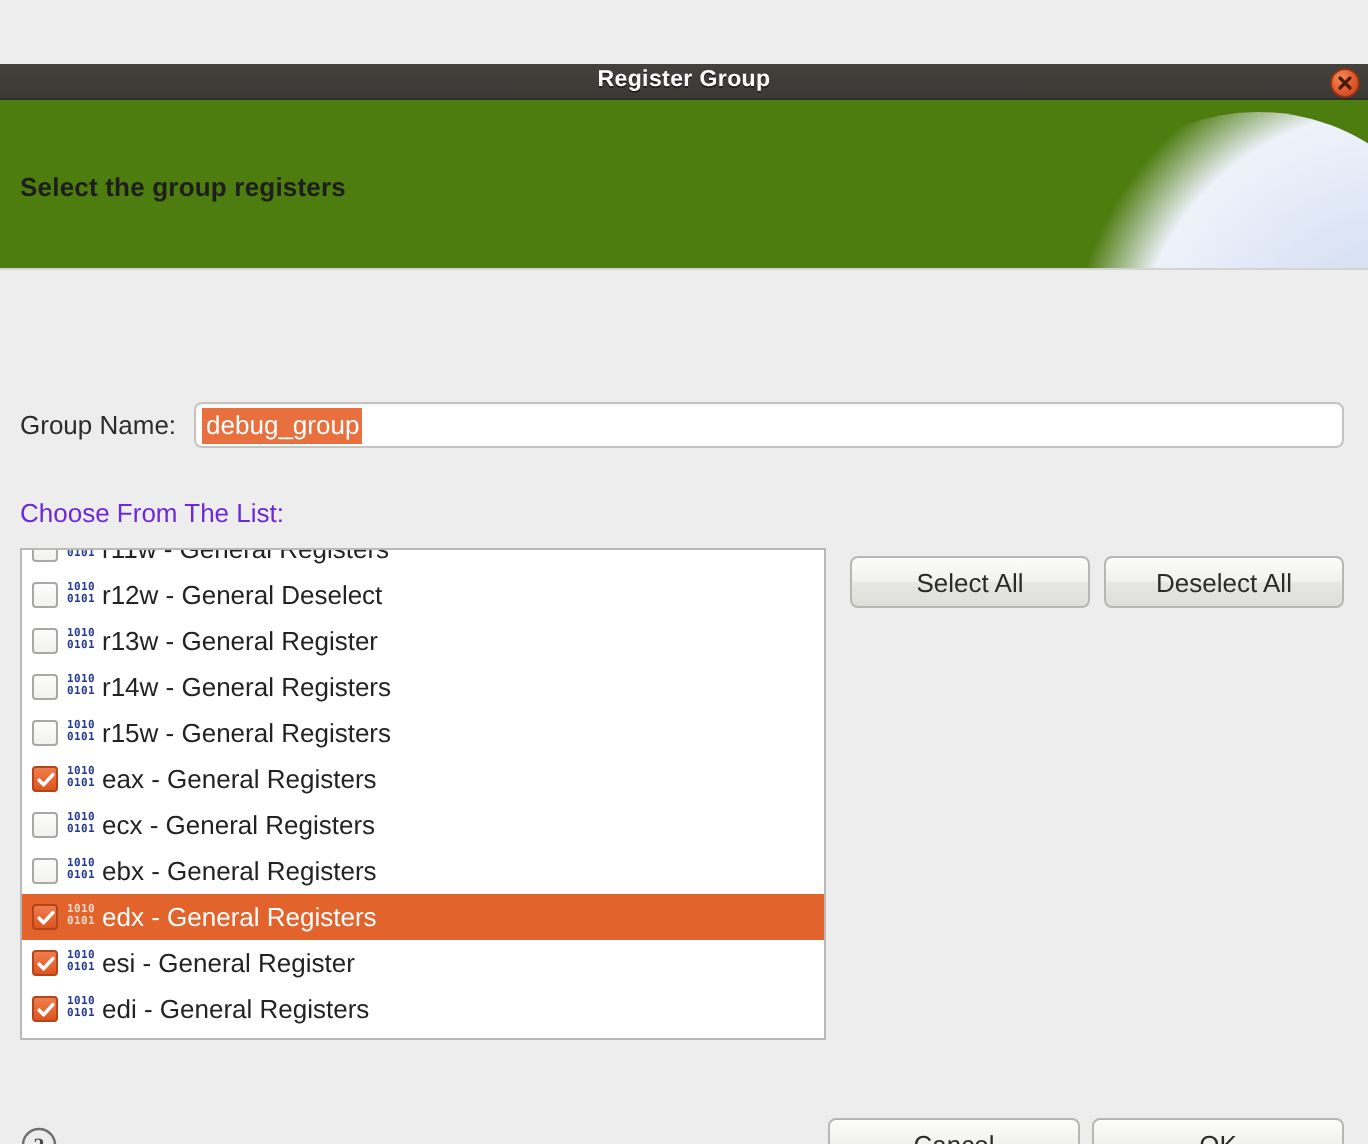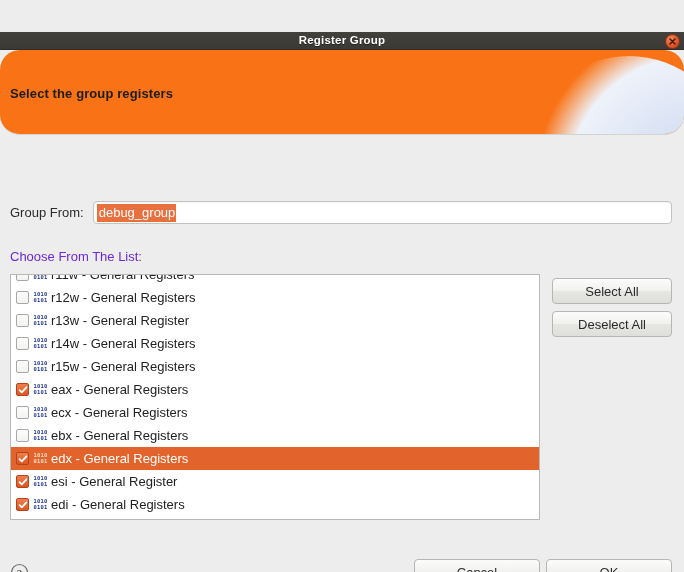"Select the group registers" .header { background: #f97316 -> #4d7c0f; border-radius: 20px -> none }
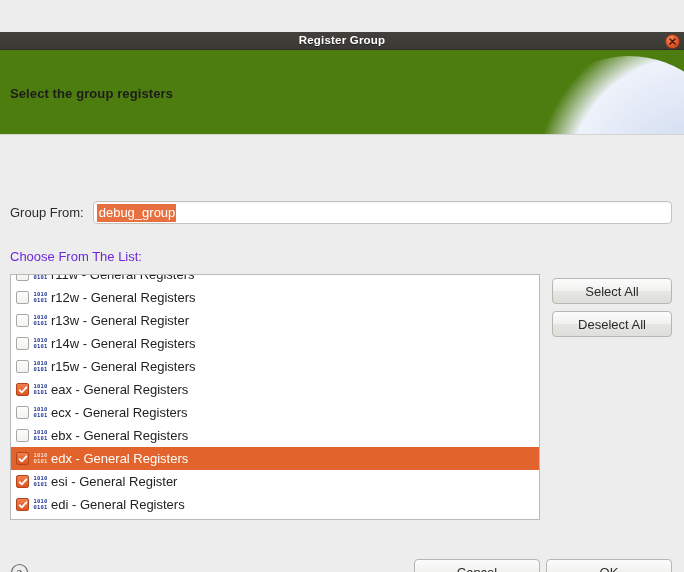"Group From:" span.field-label { text: From -> Name }
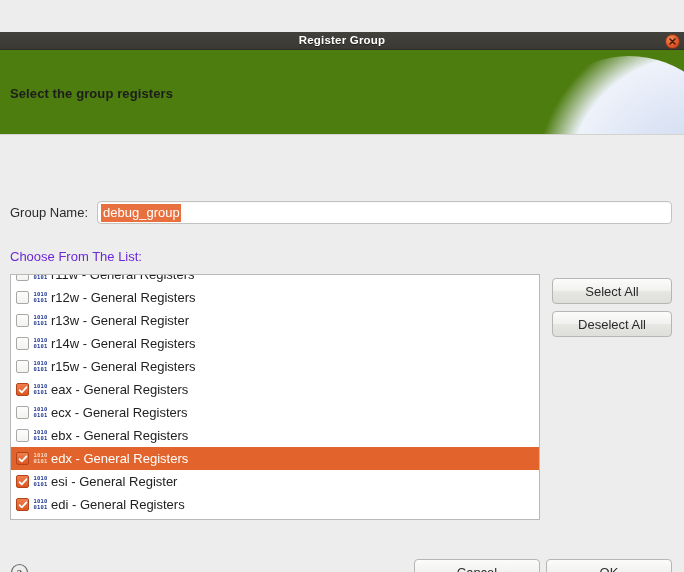"r12w - General Registers" span { text: Registers -> Deselect }
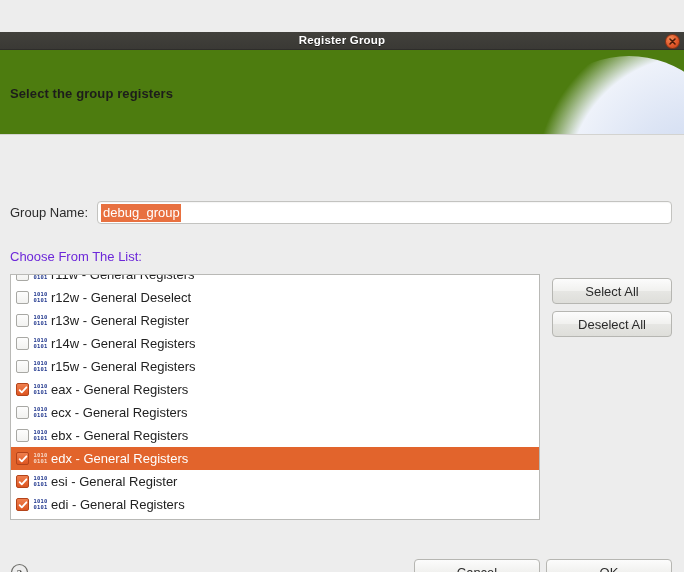"Select All" .side-buttons { flex-direction: column -> row }
